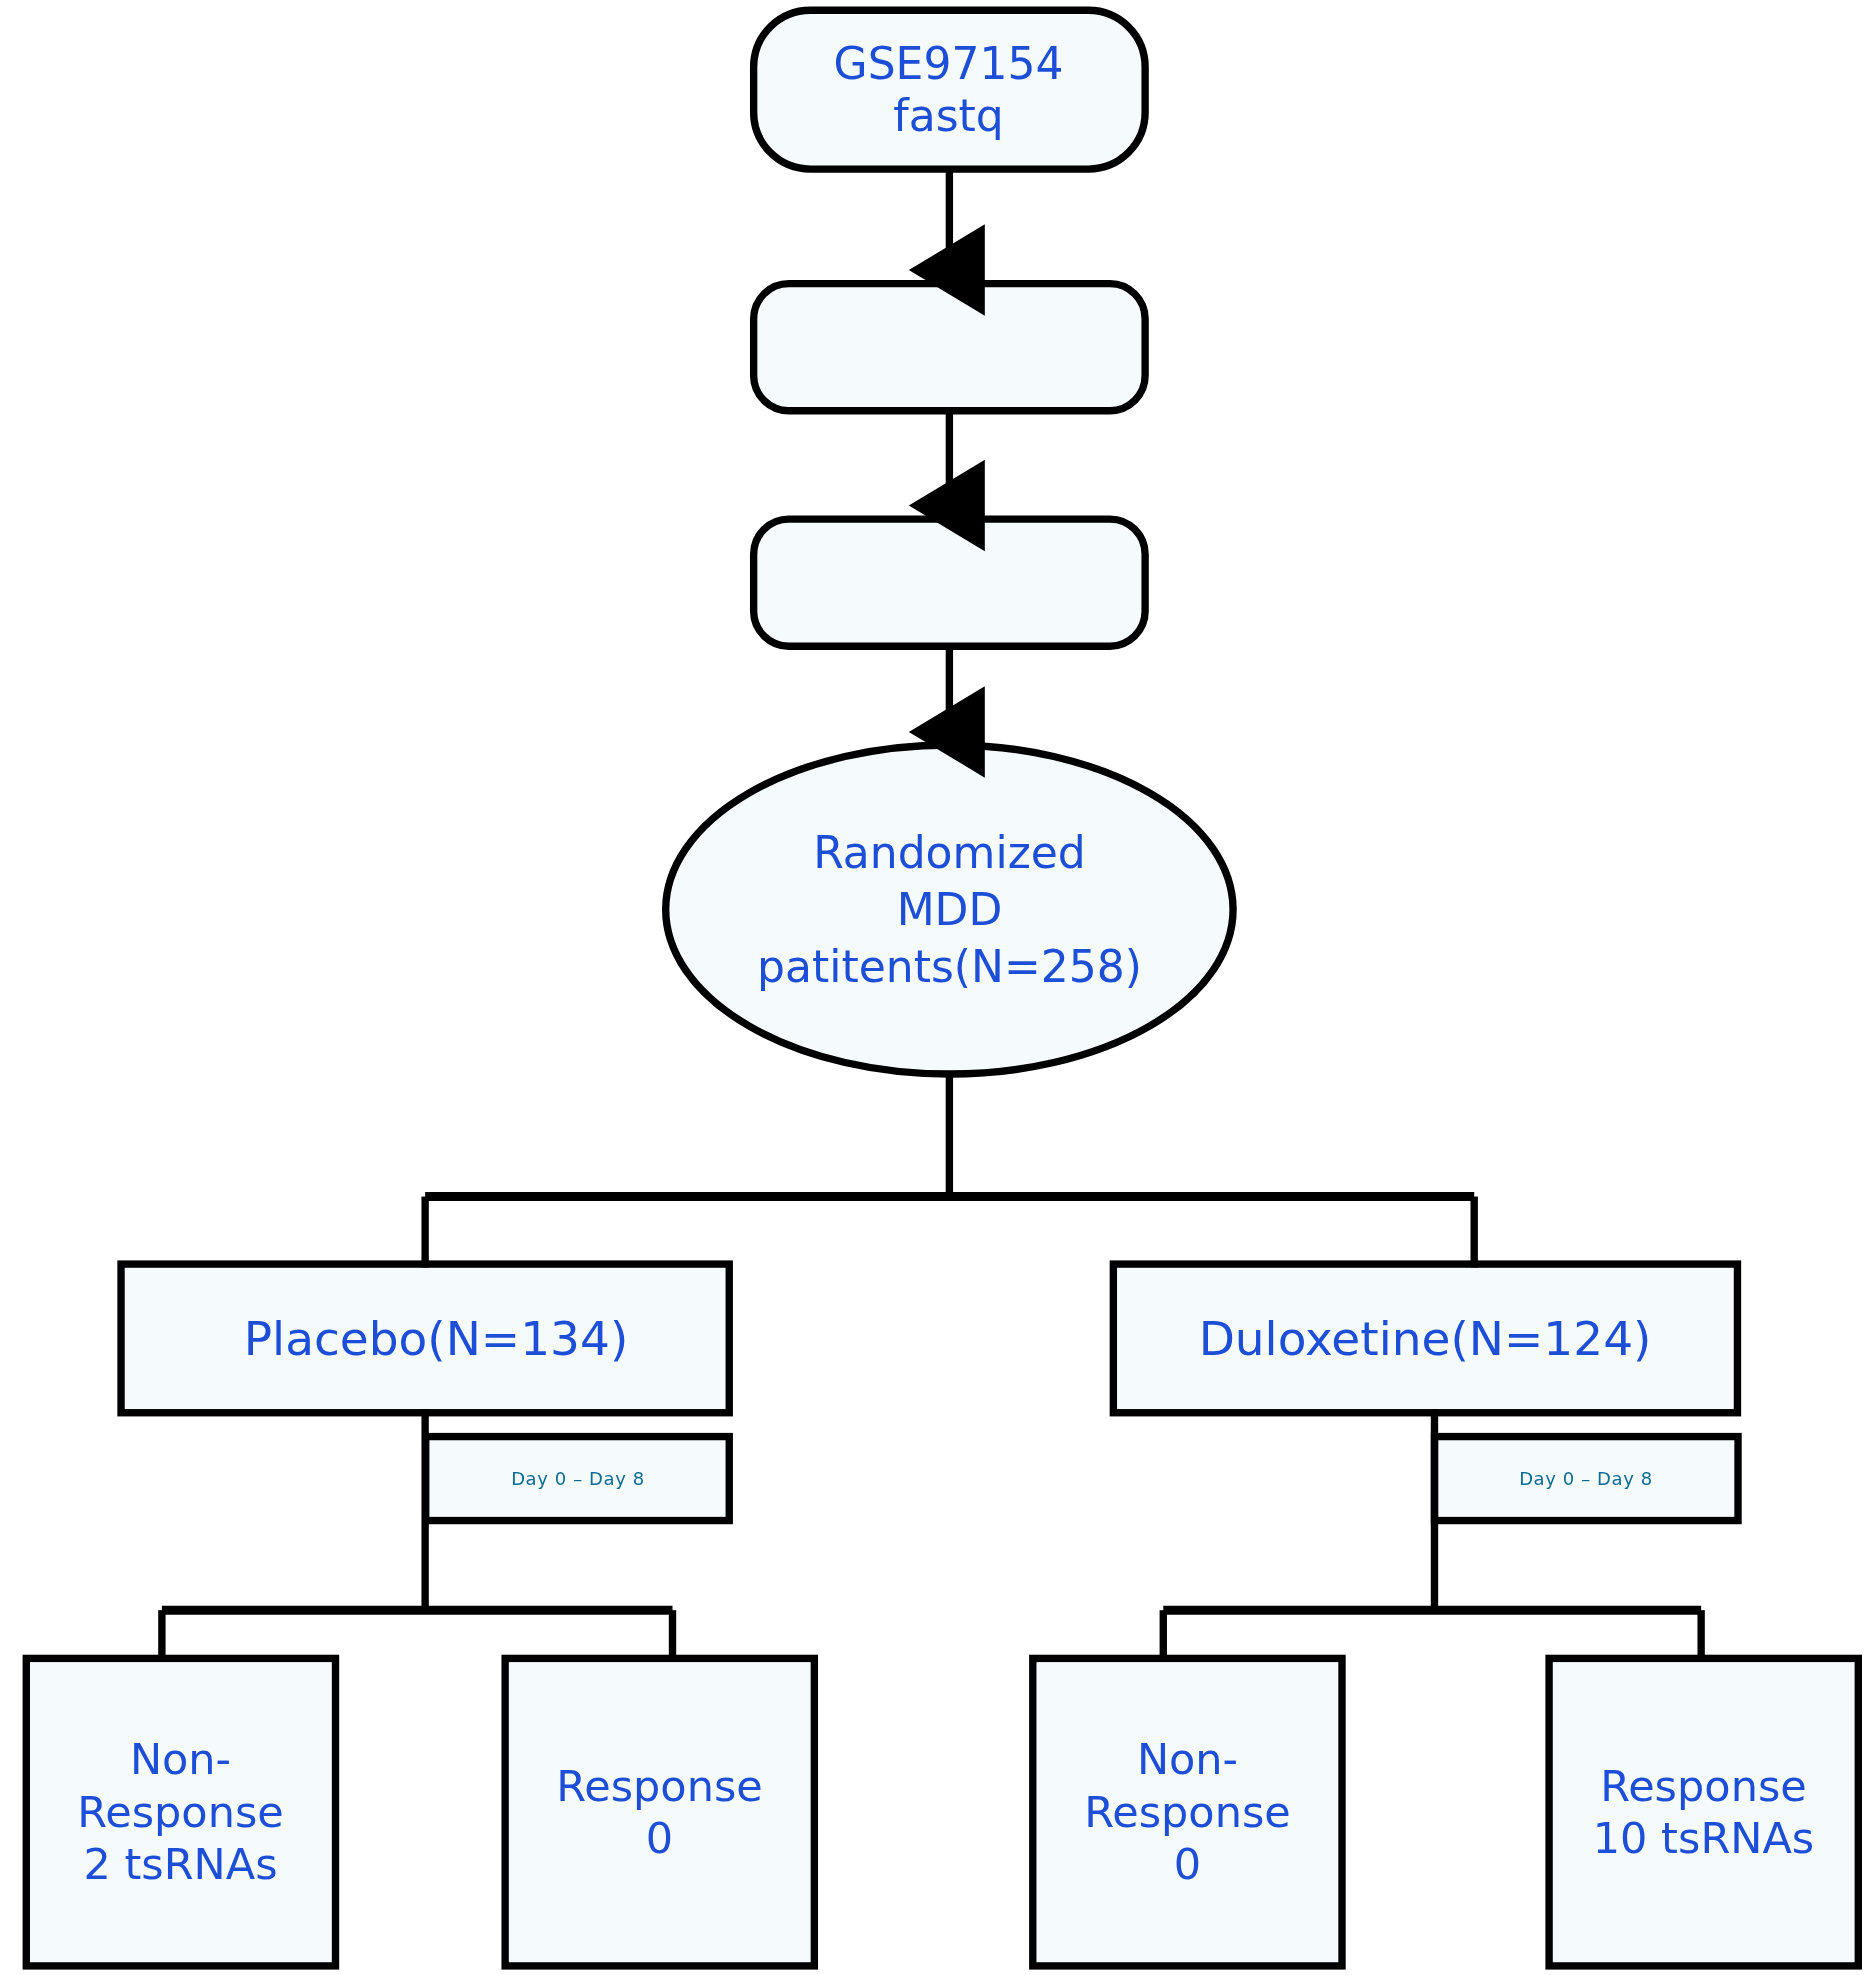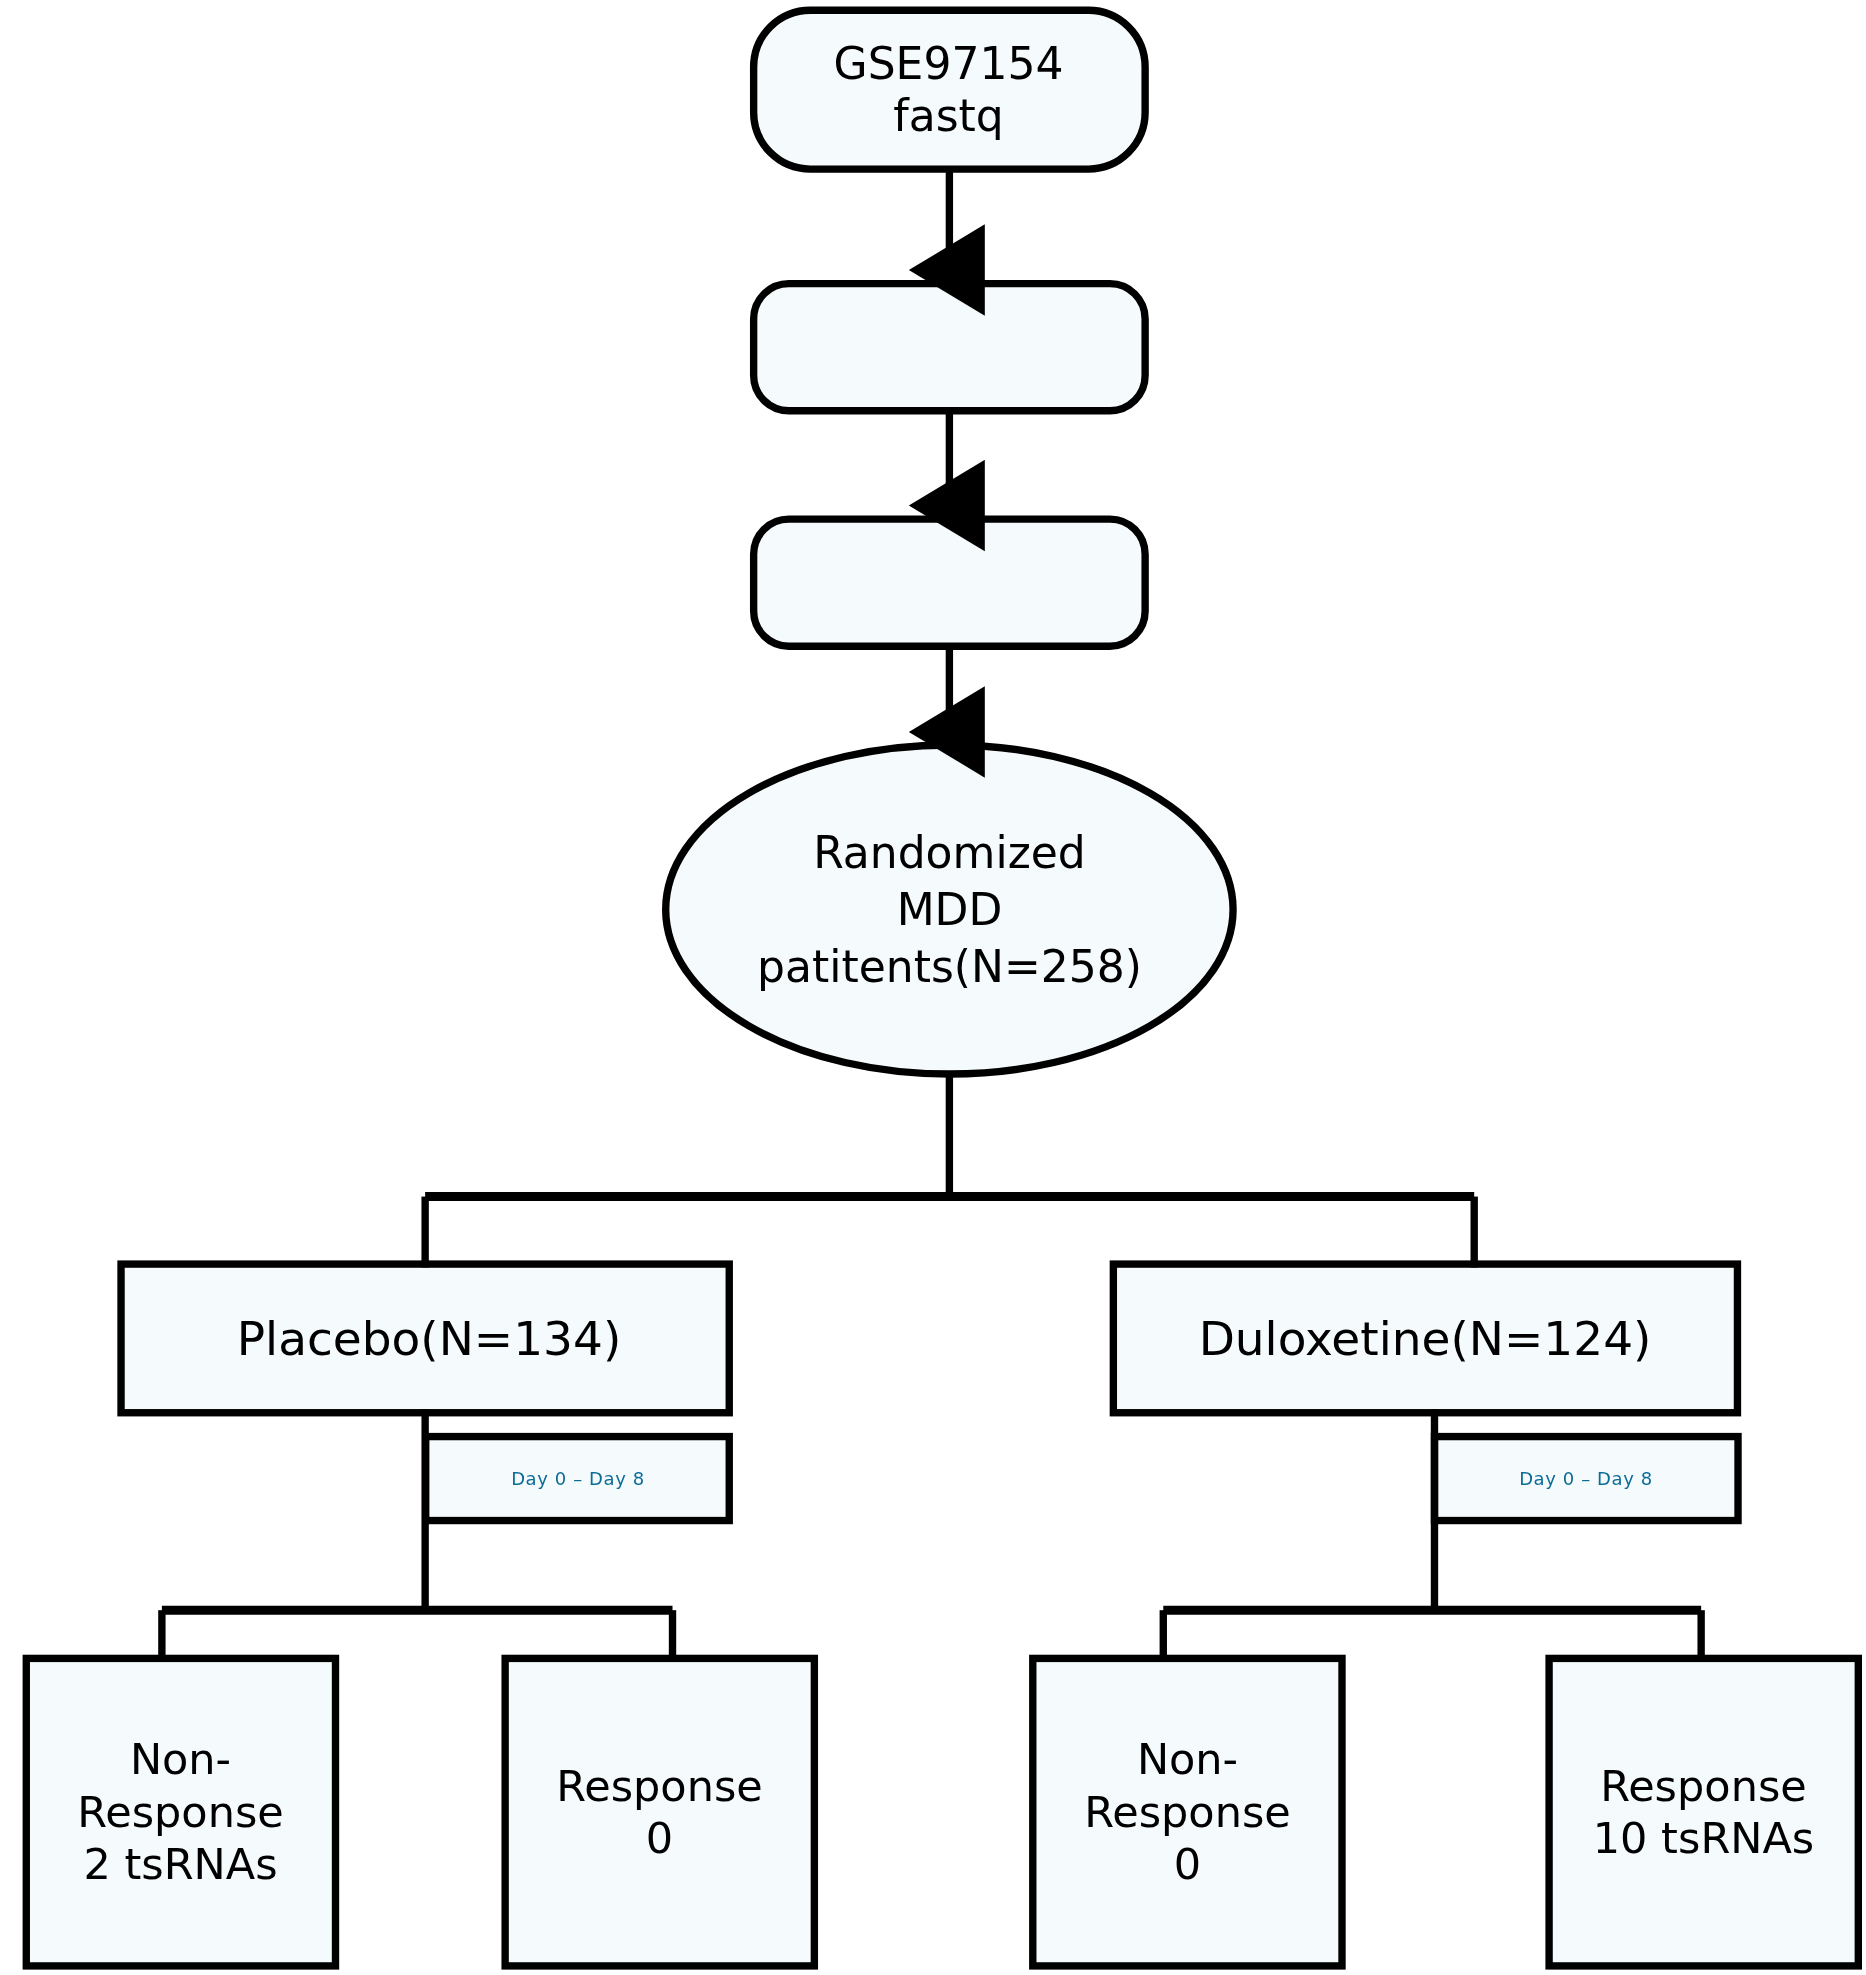"GSE97154" .node-label { color: #000000 -> #1d4ed8 }
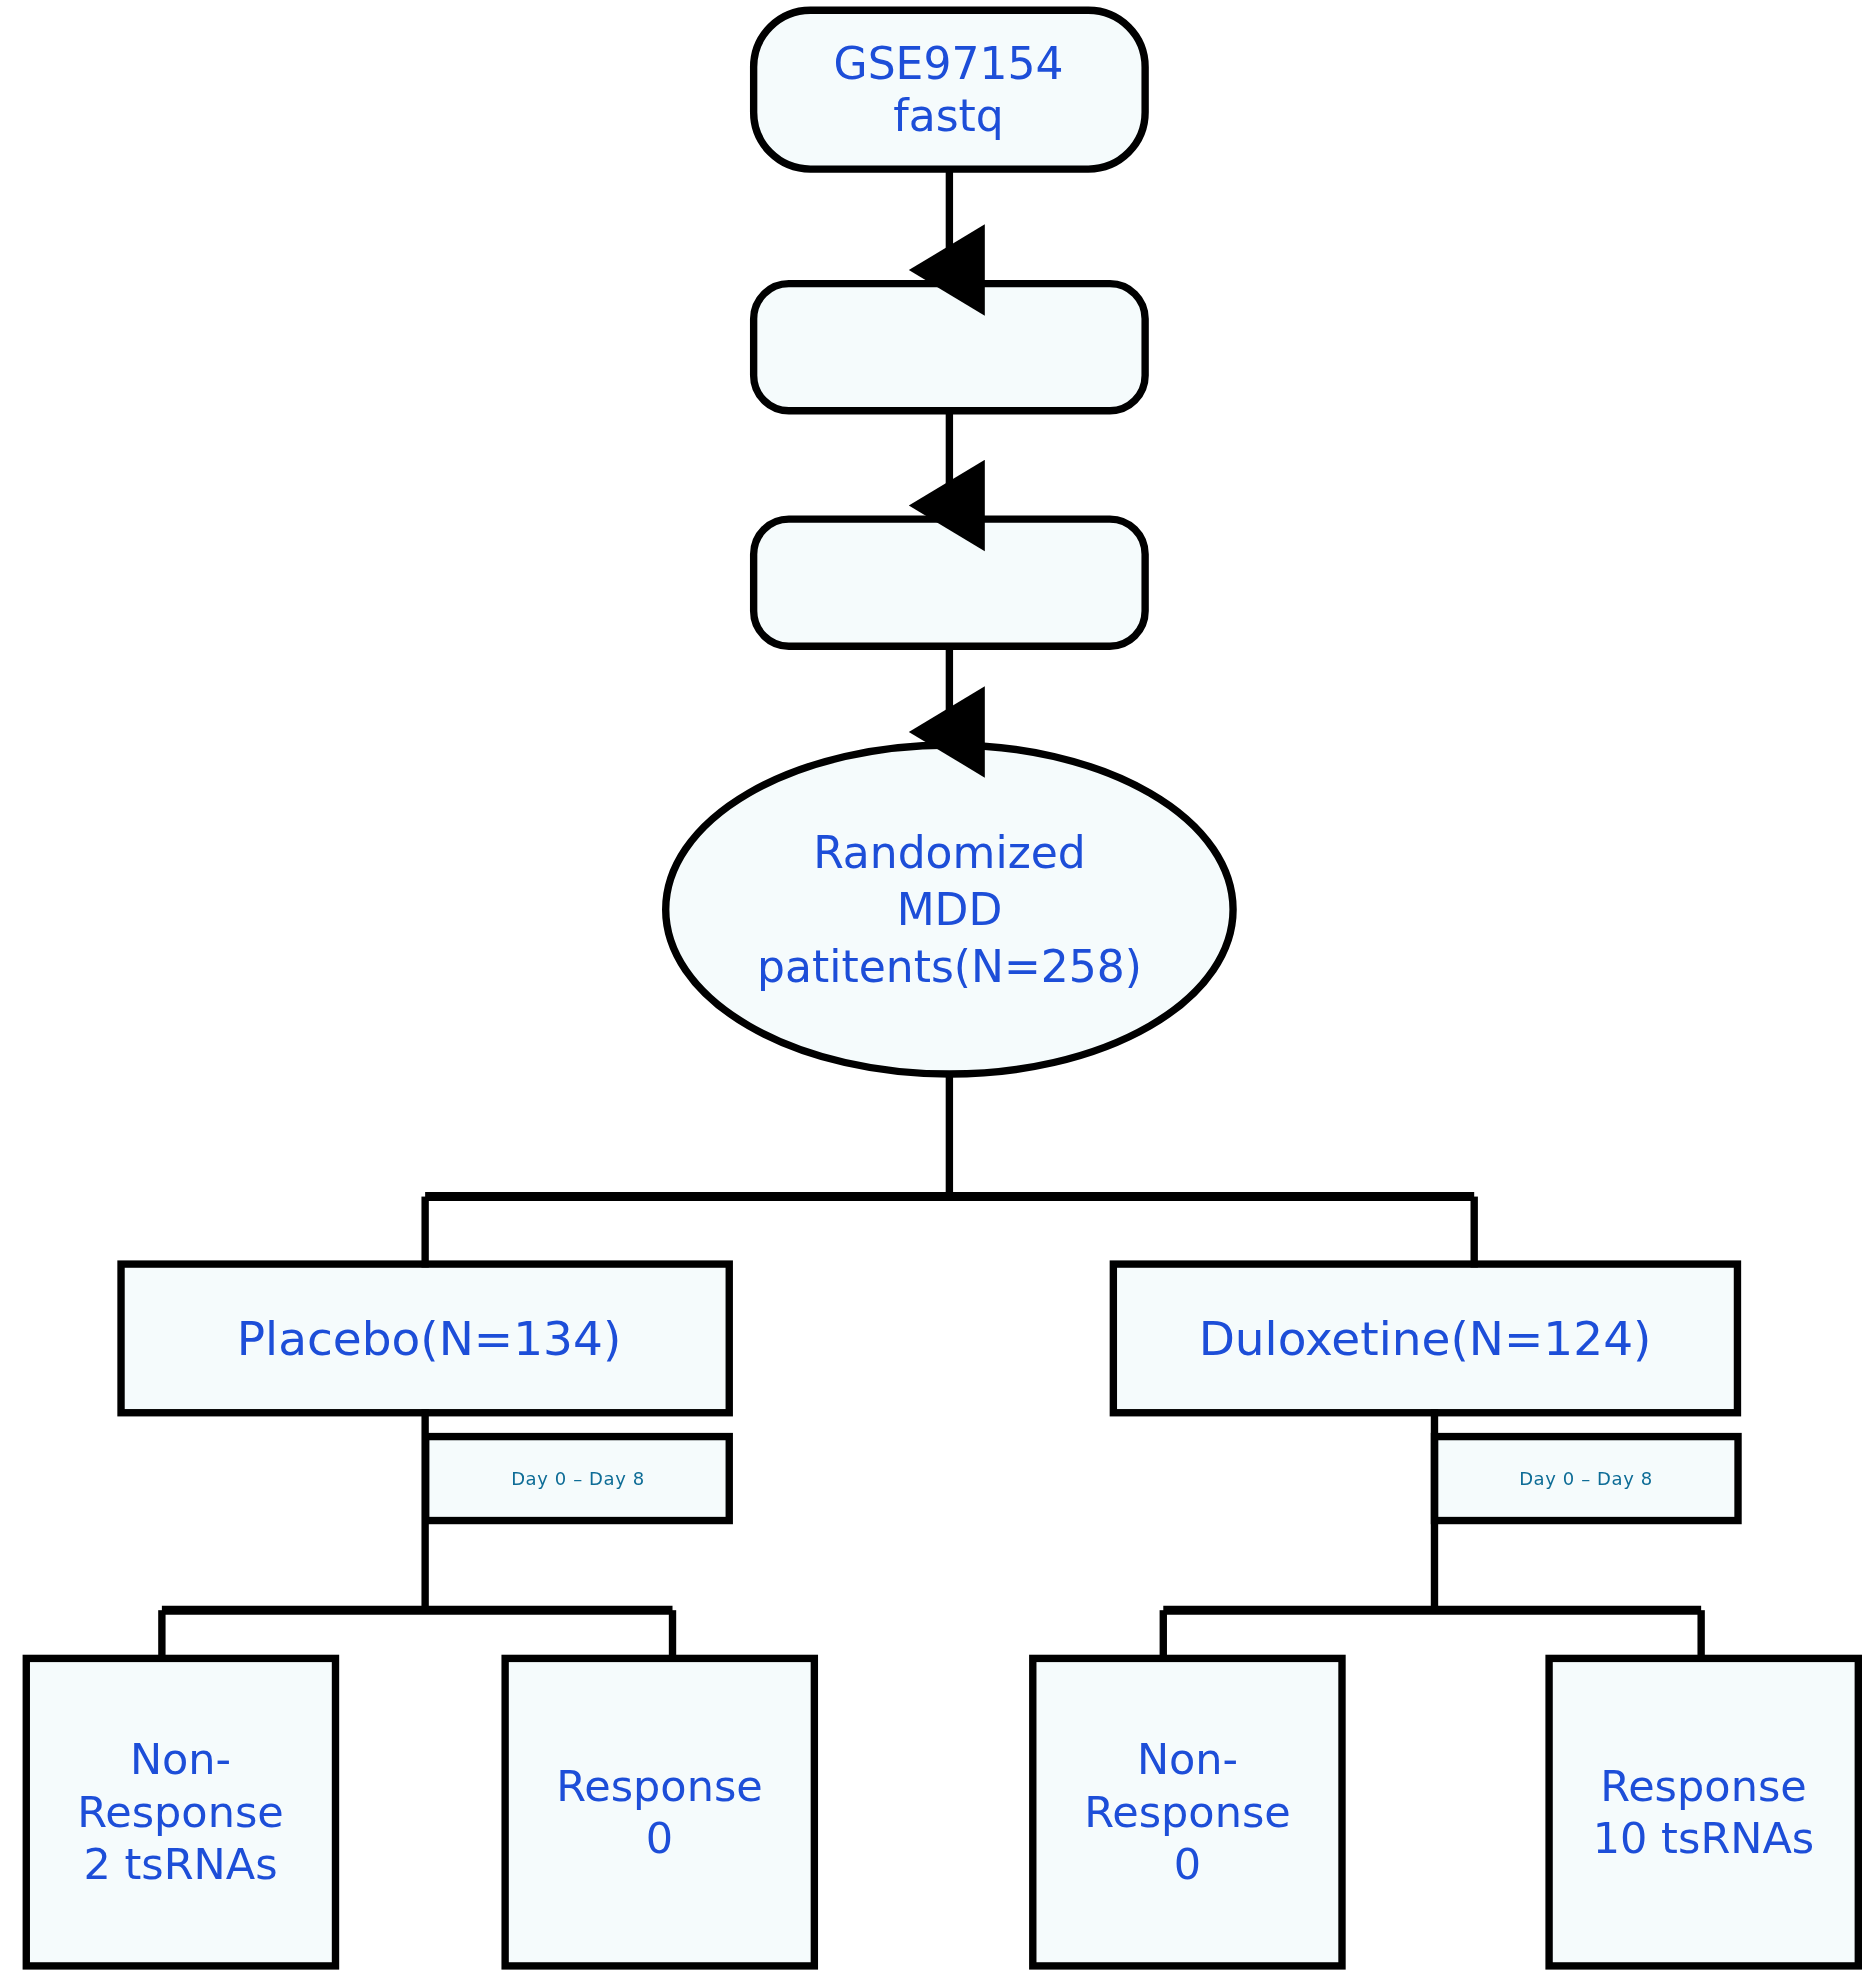"Placebo(N=134)" div.node-label { left: 125px -> 132px }
